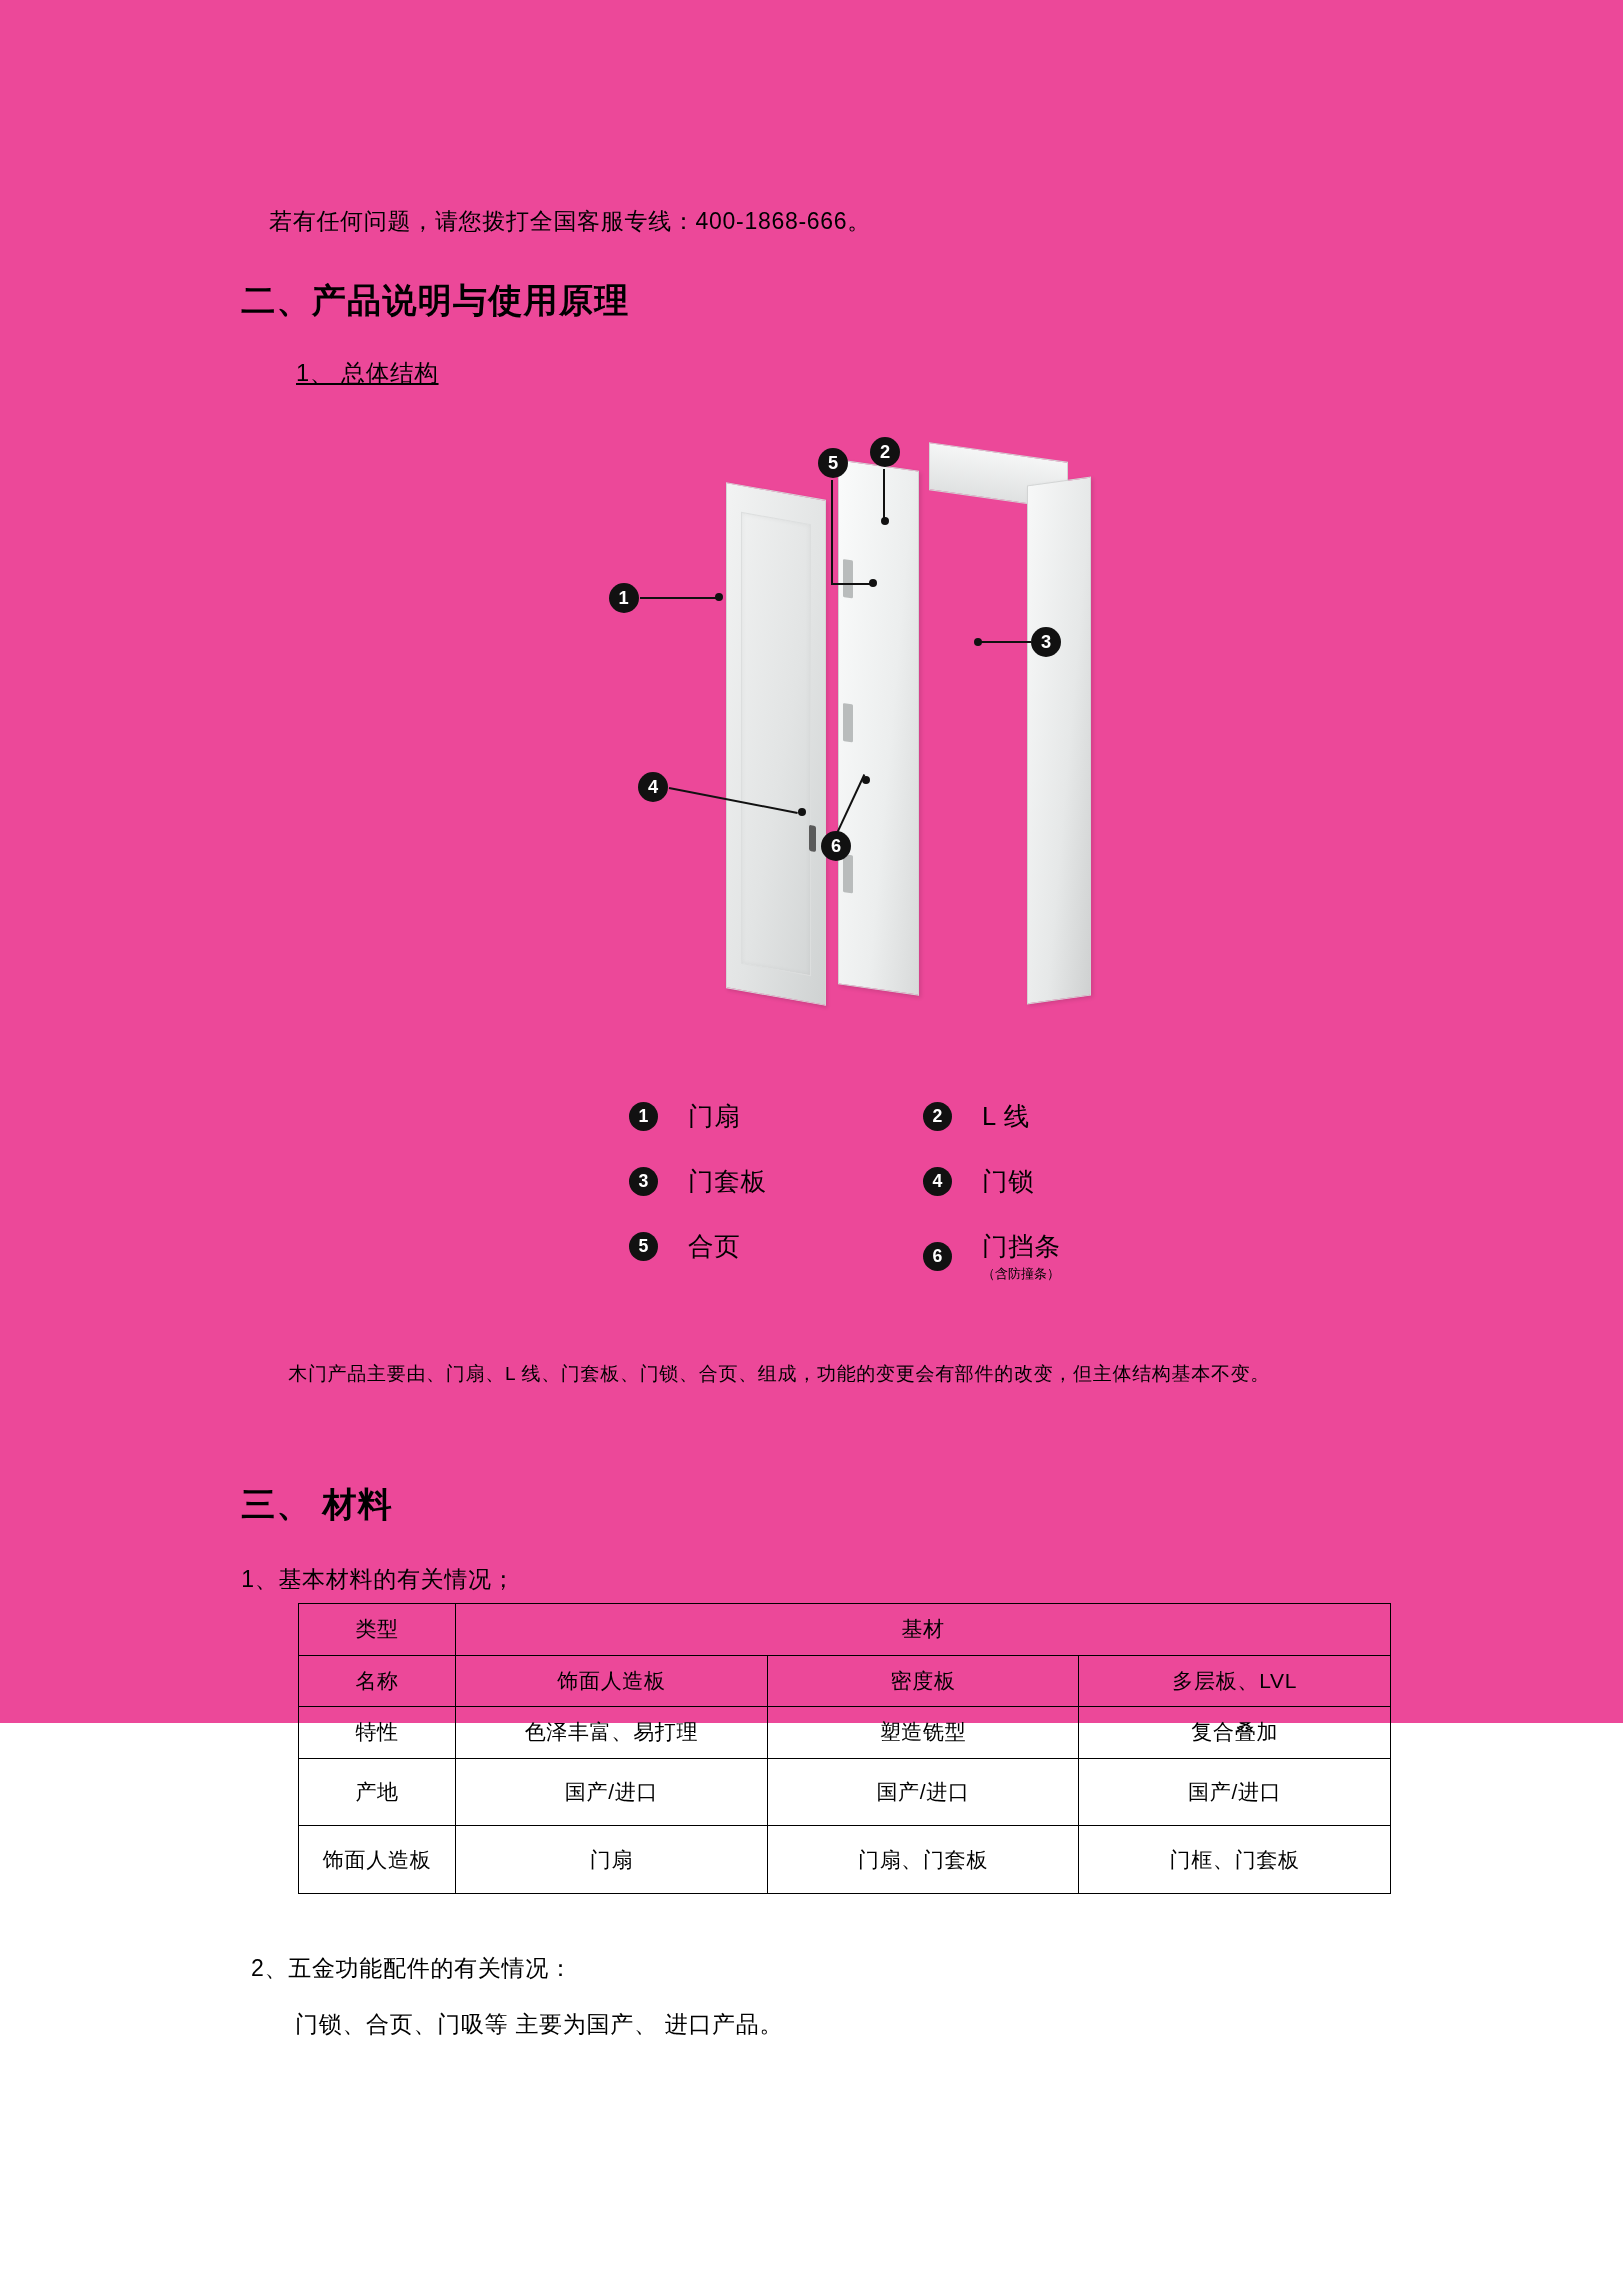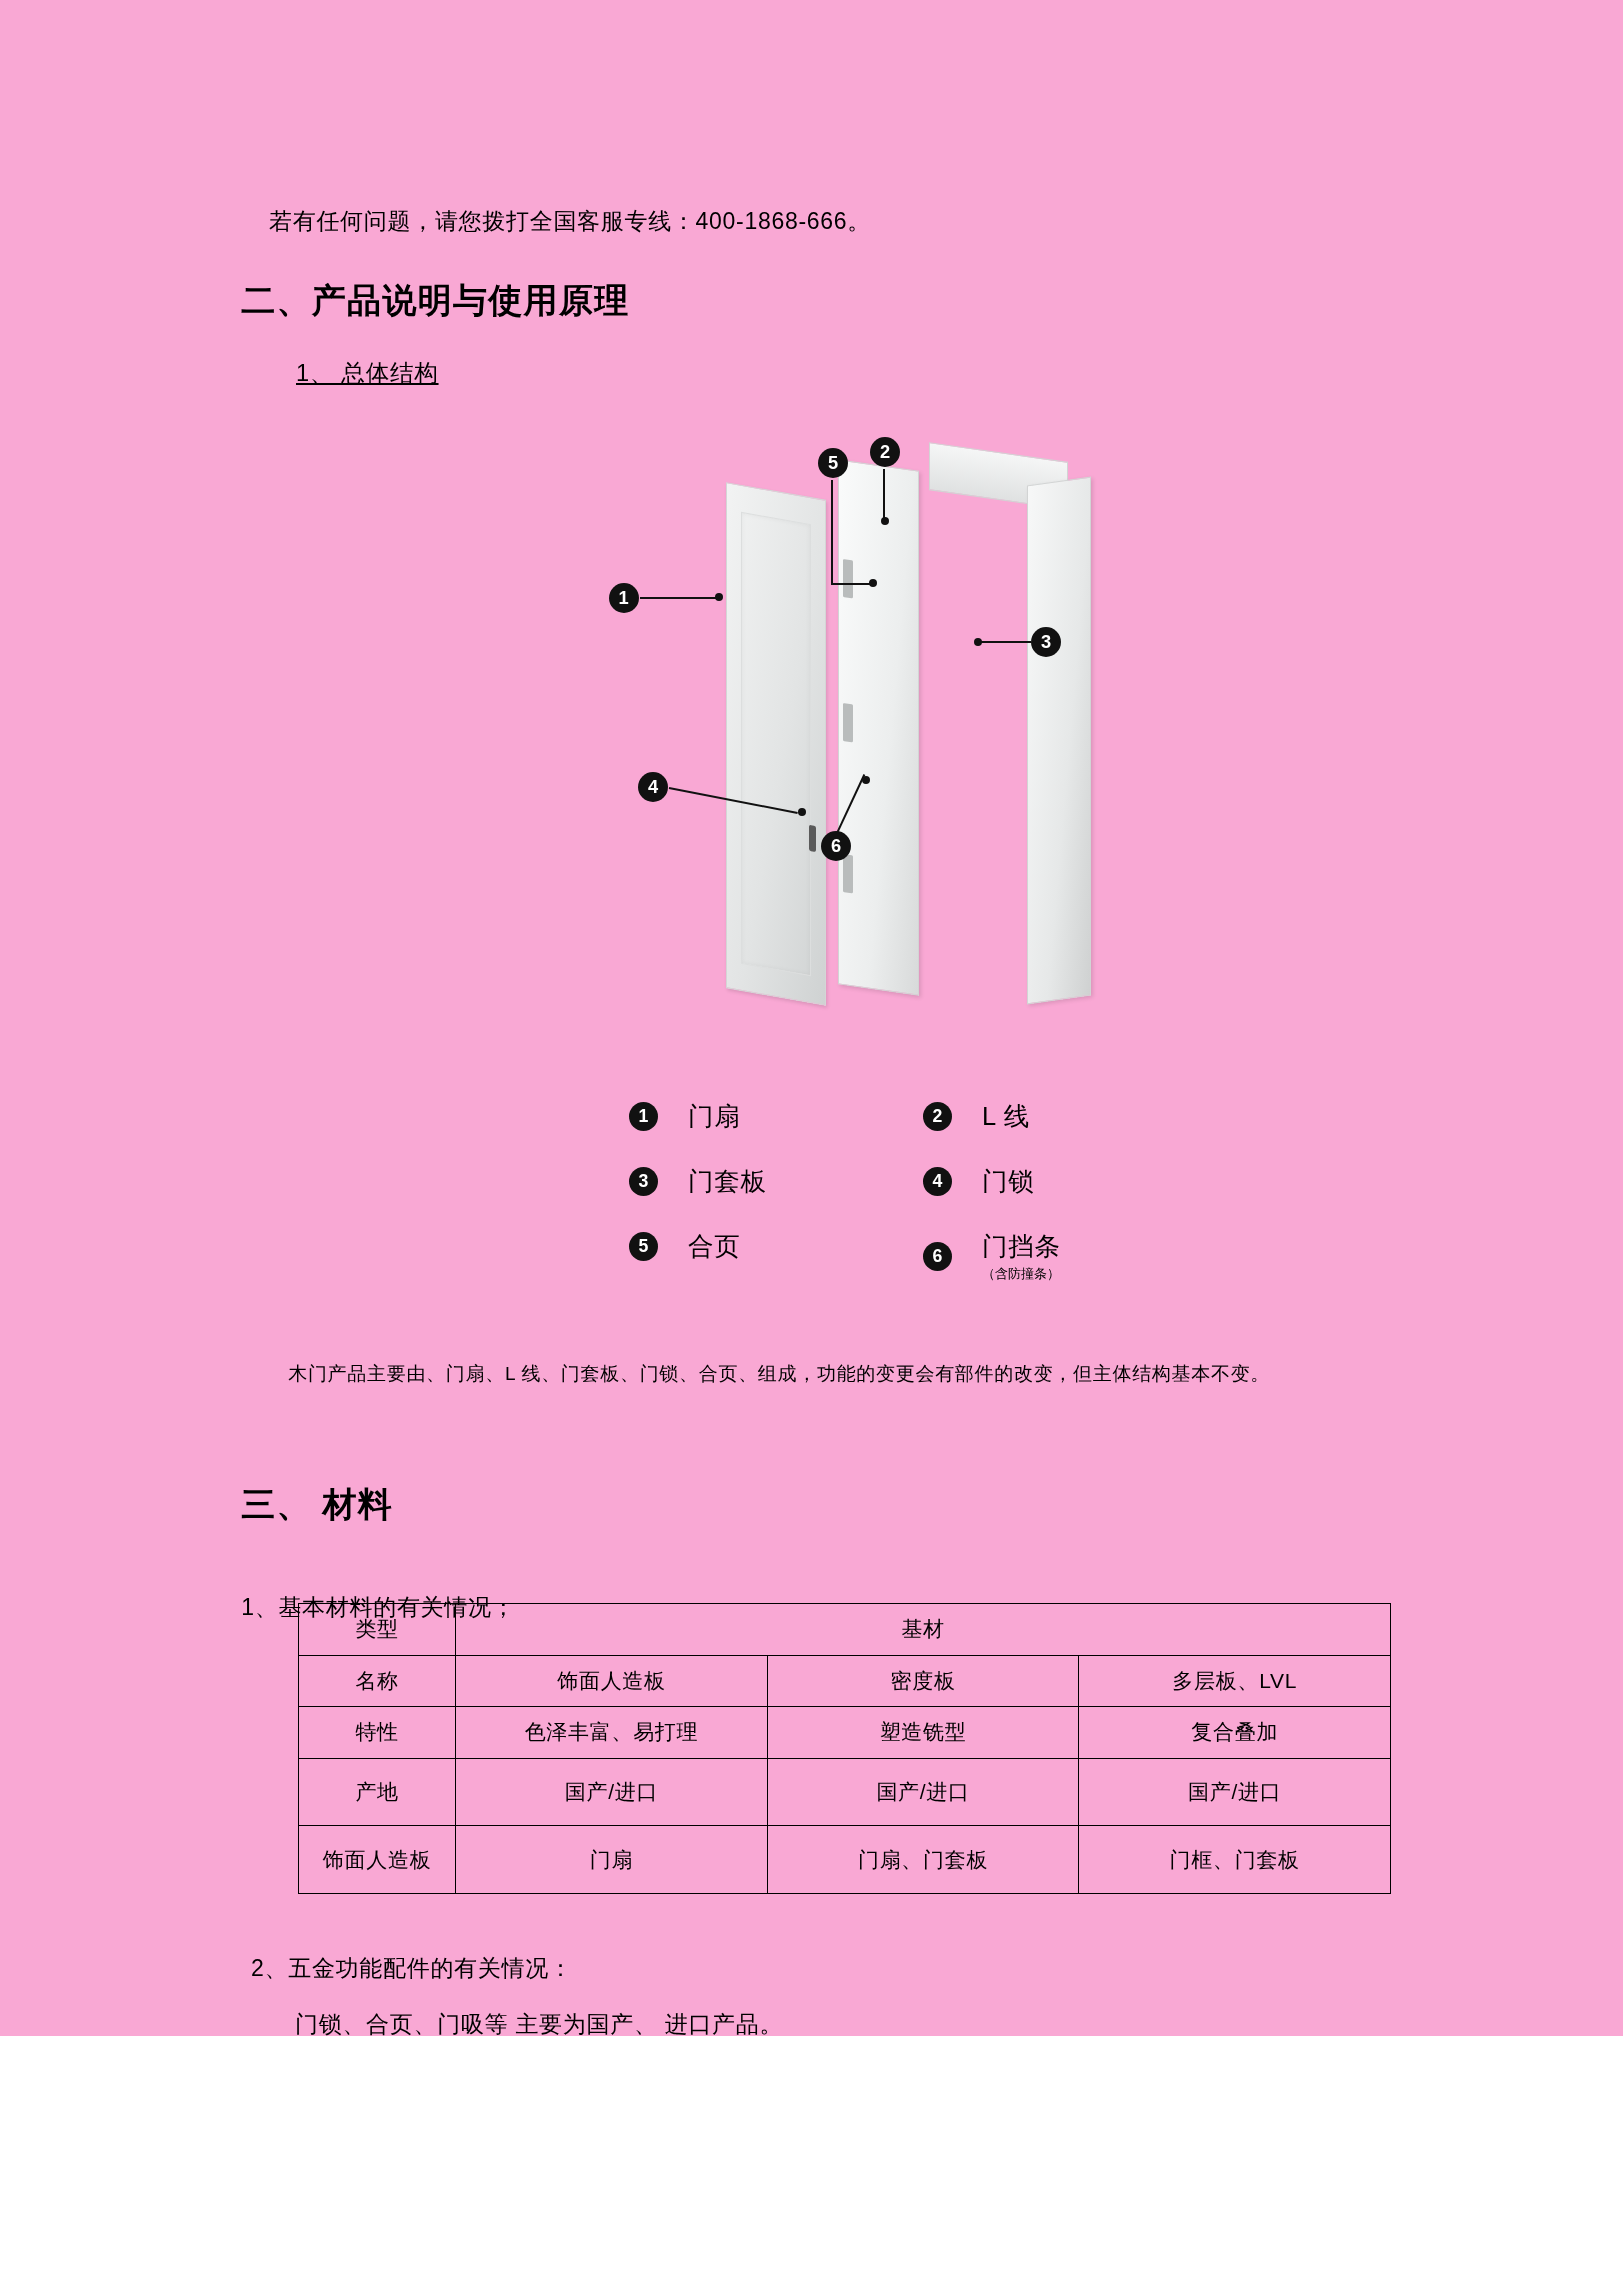"若有任何问题，请您拨打全国客服专线：400-1868-666。" .page { background: #f9a8d4 -> #ec4899; height: 2036px -> 1723px }
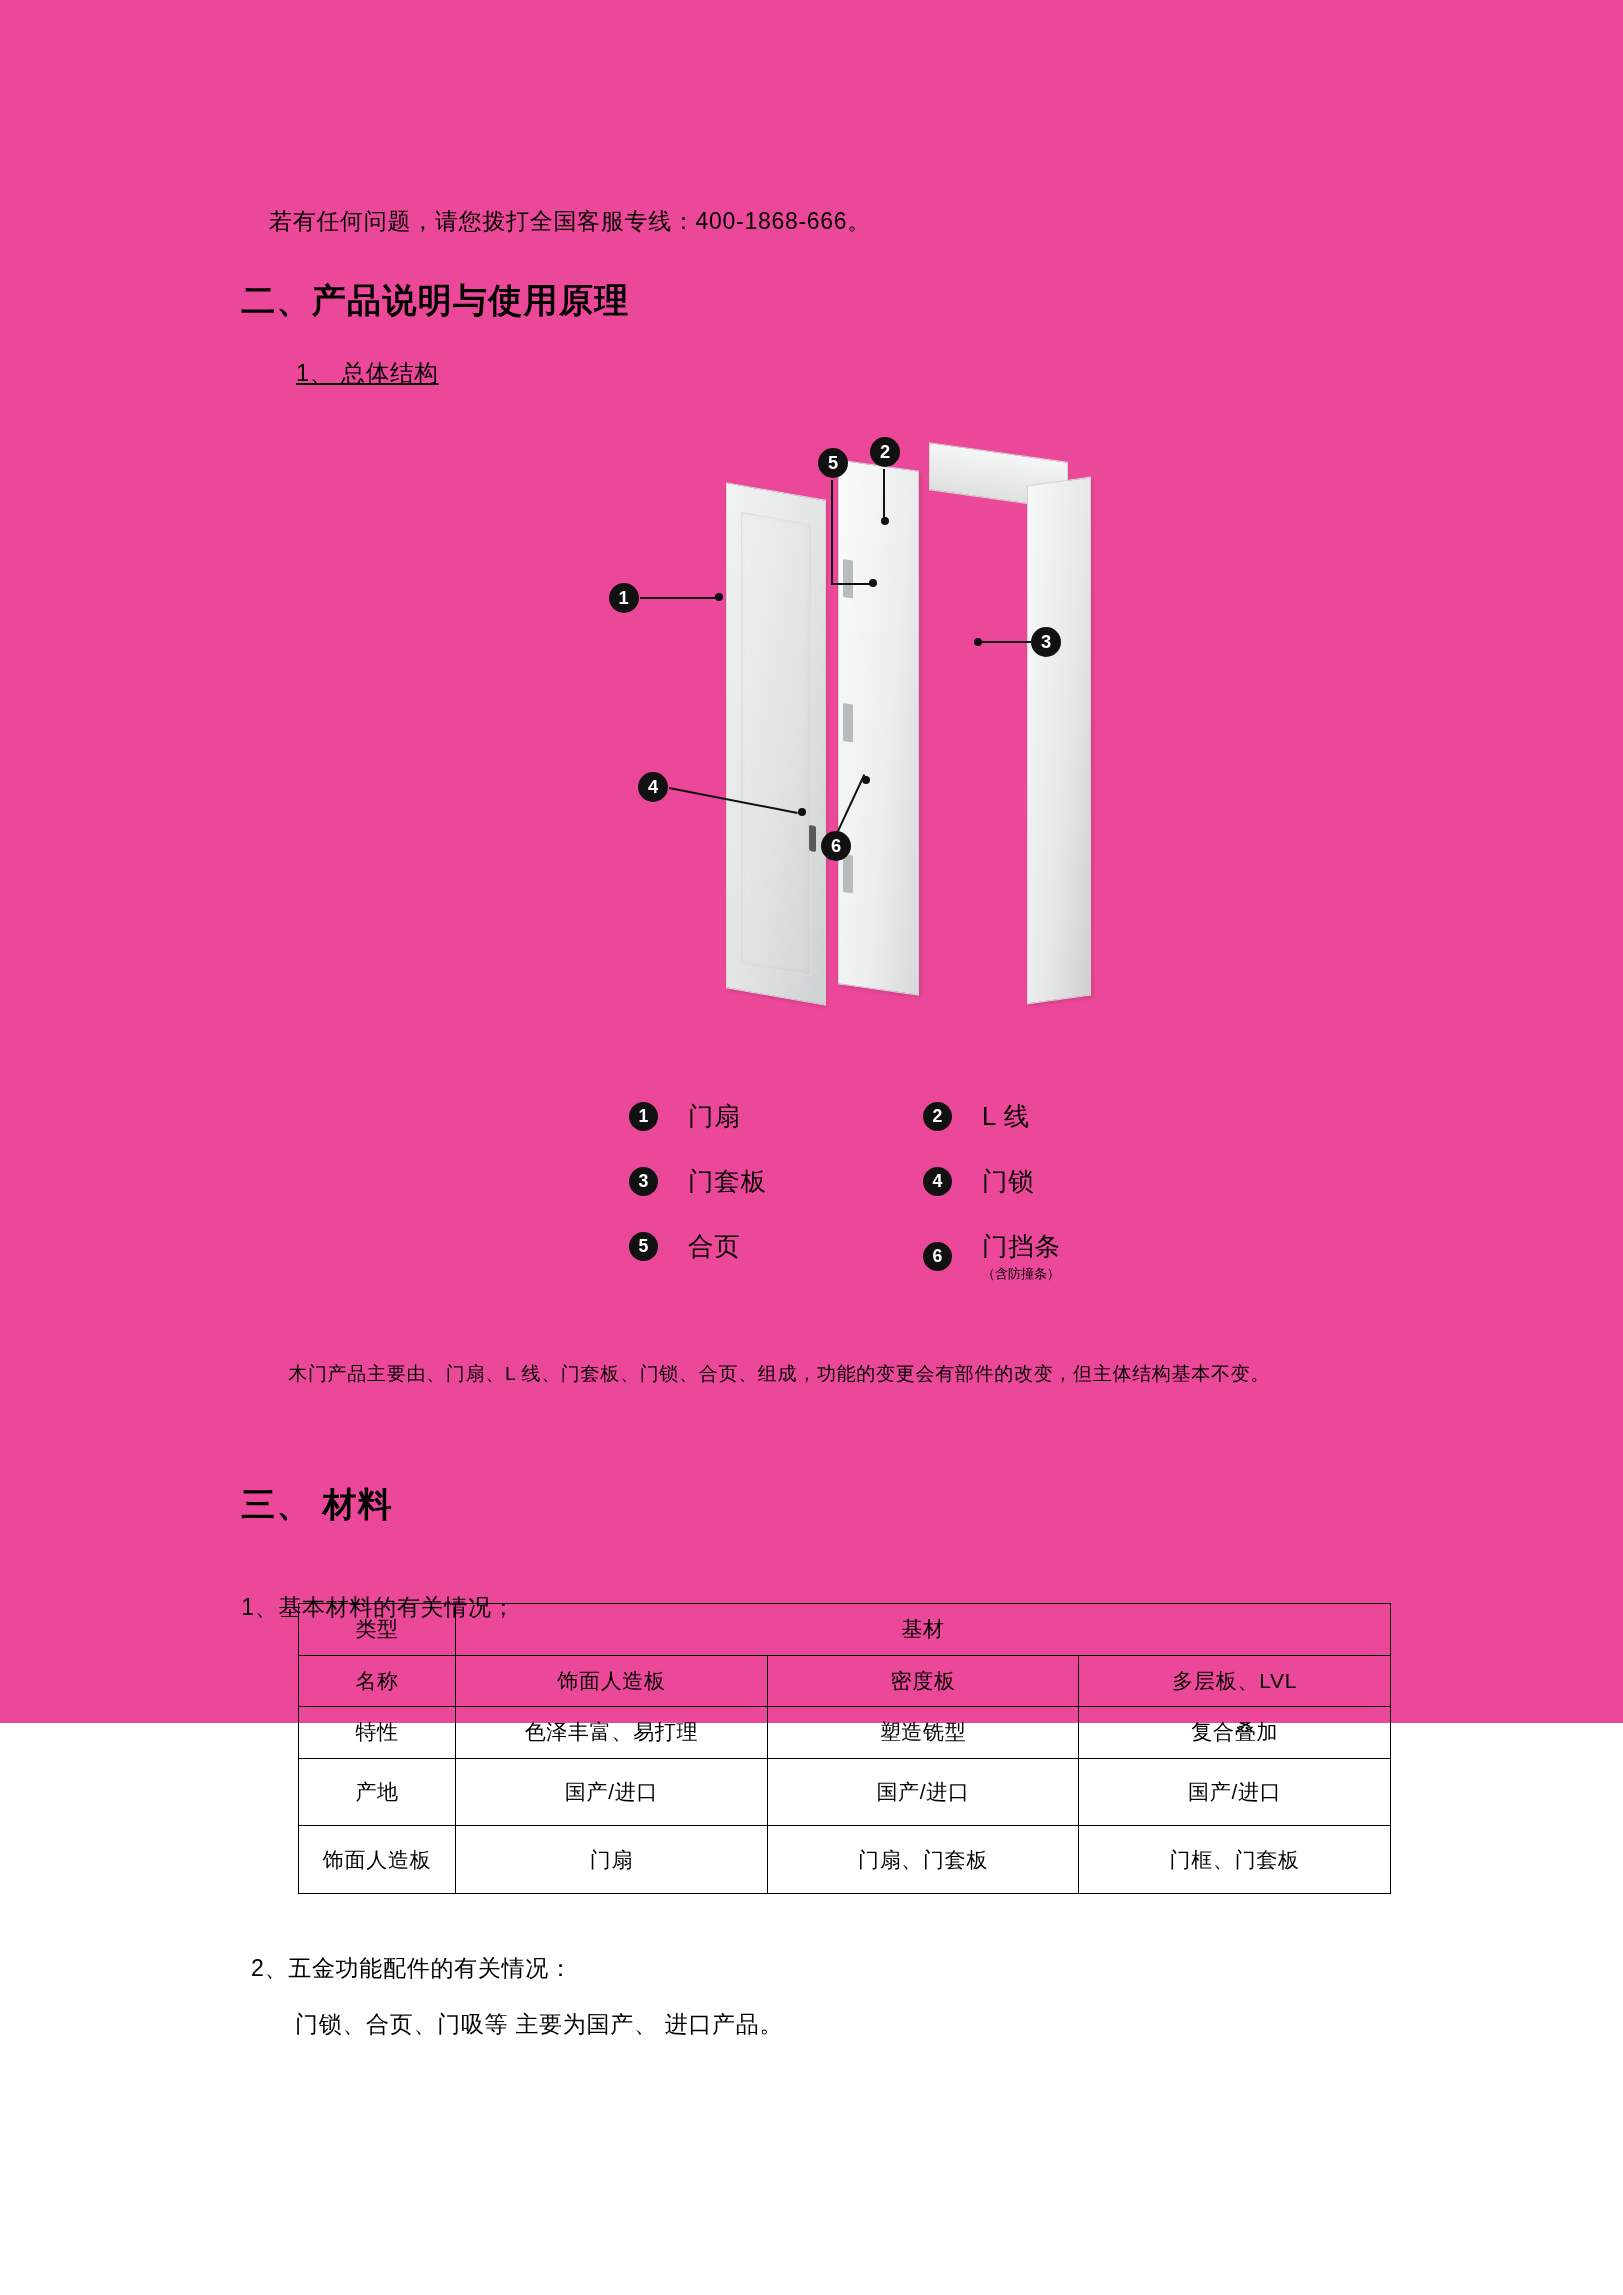"1、基本材料的有关情况；" #line-basic { margin-top: 28px -> none }
